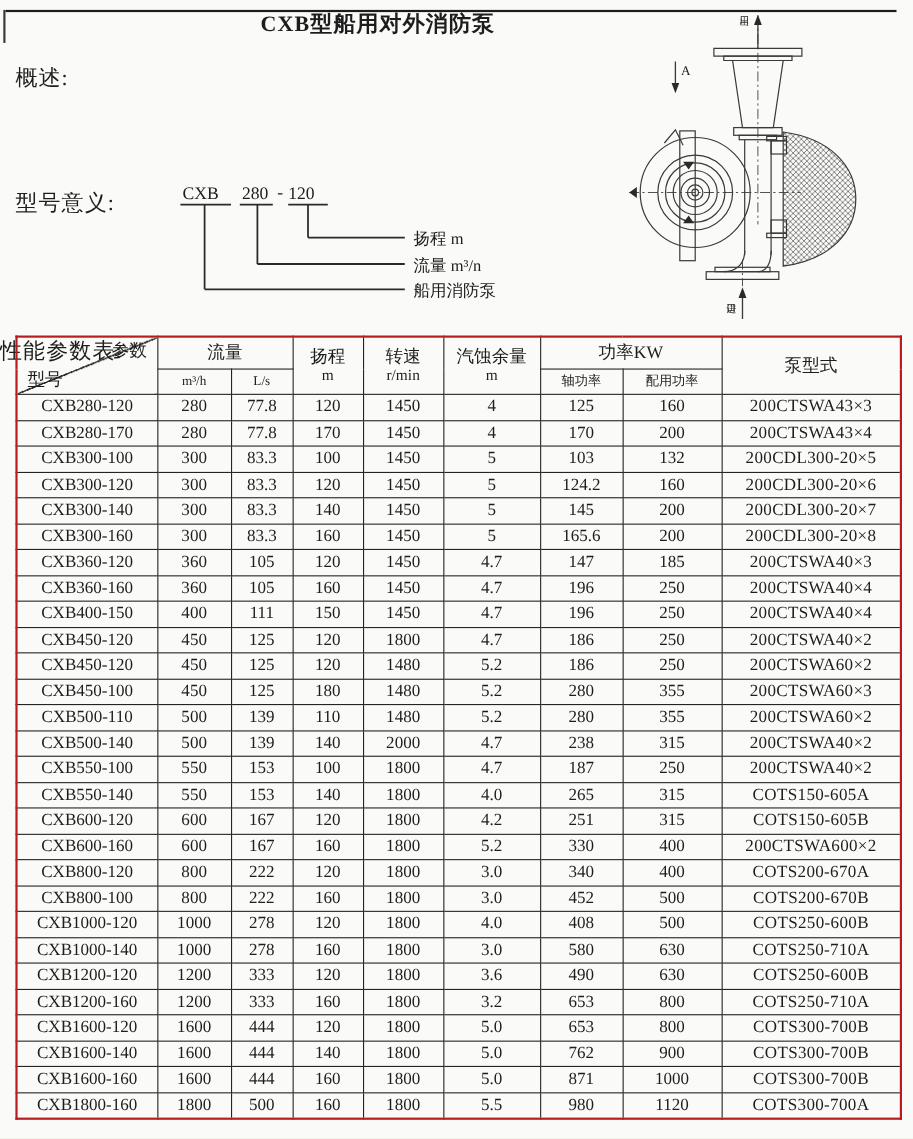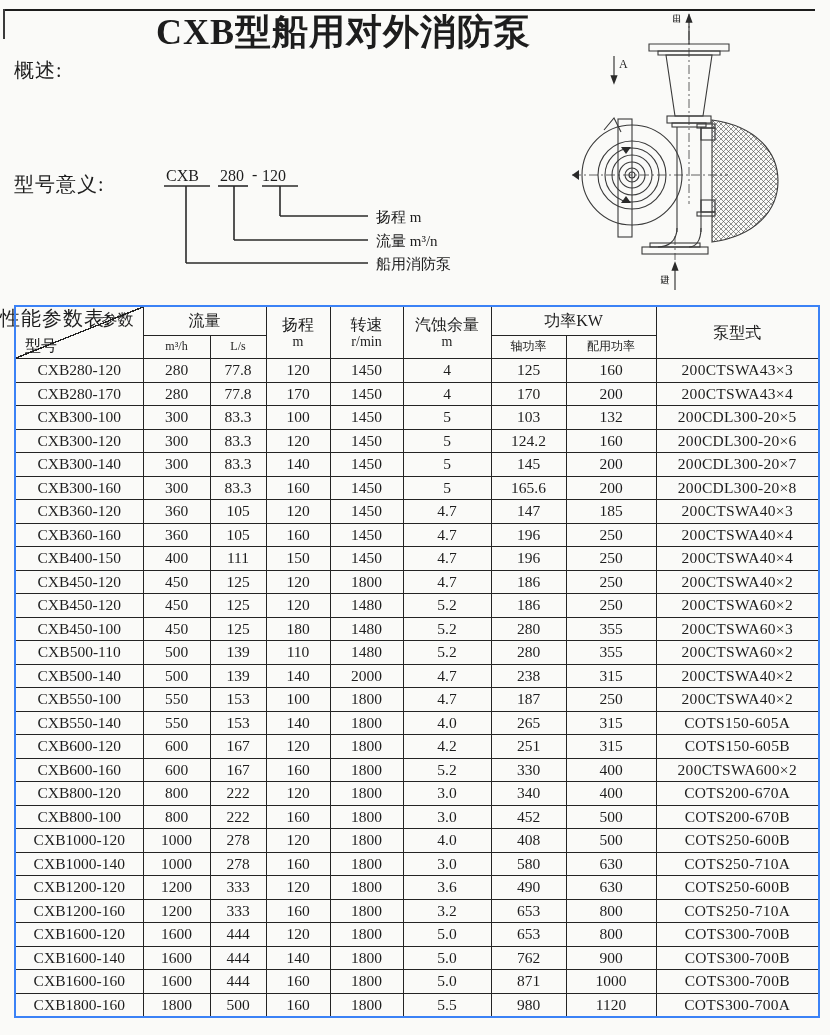"CXB型船用对外消防泵" .title { font-size: 36px -> 20px }
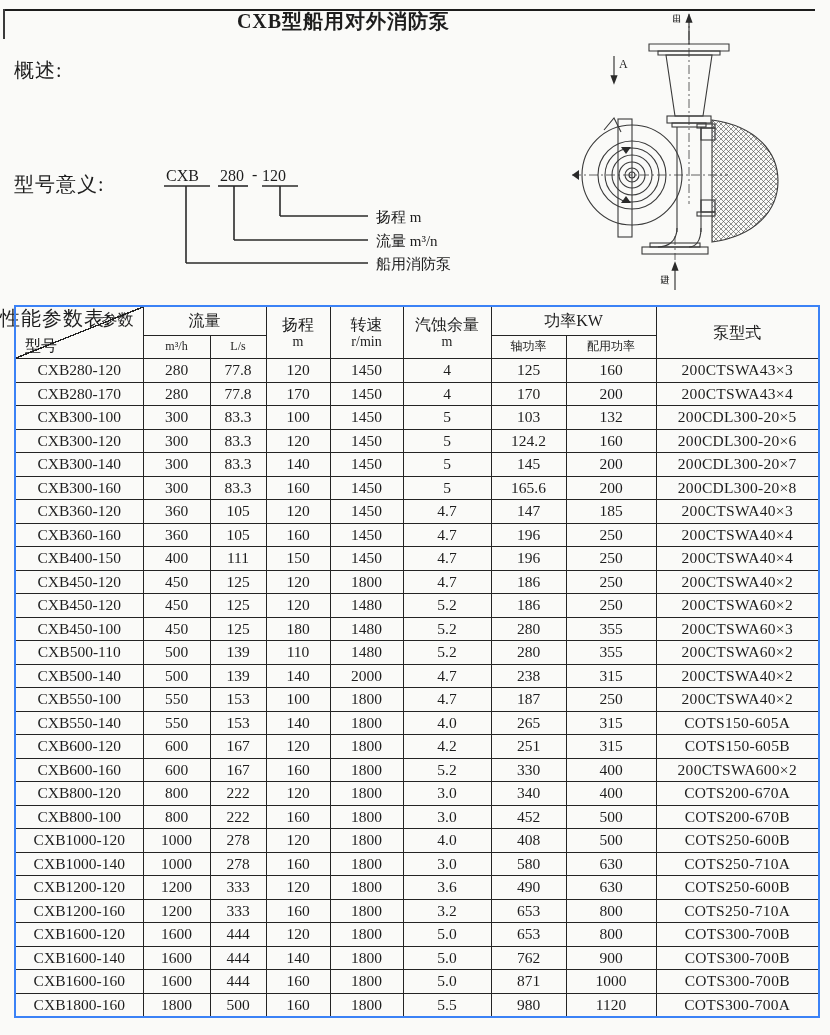"参数" table.perf { border: 2px solid #3b82f6 -> 2px solid #b91c1c }
